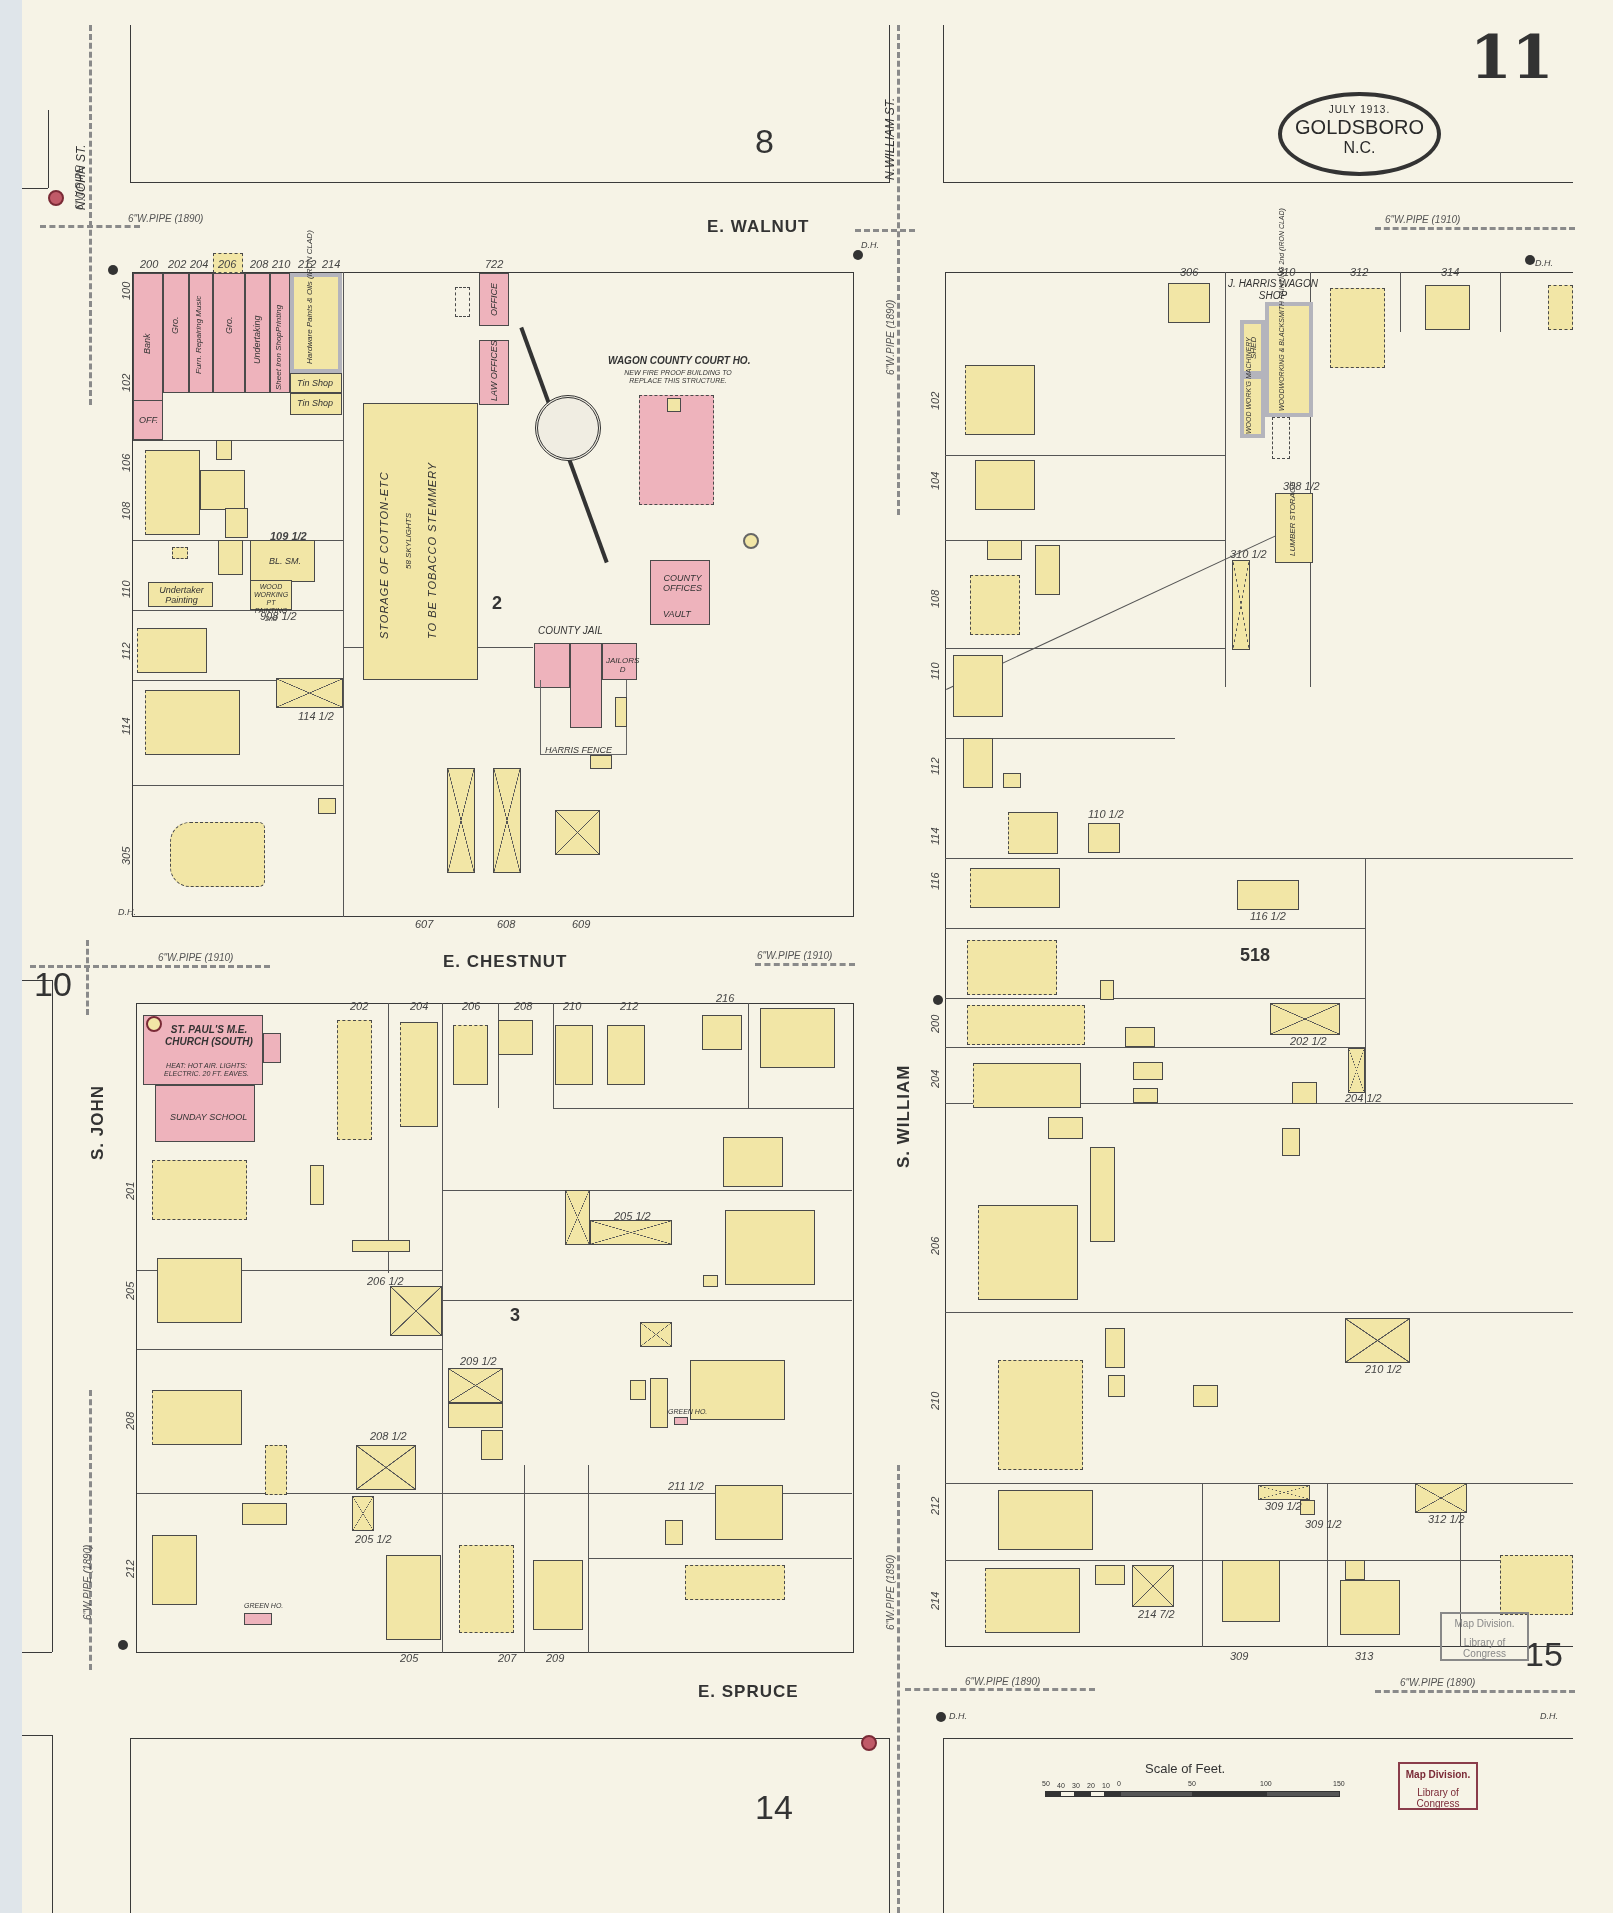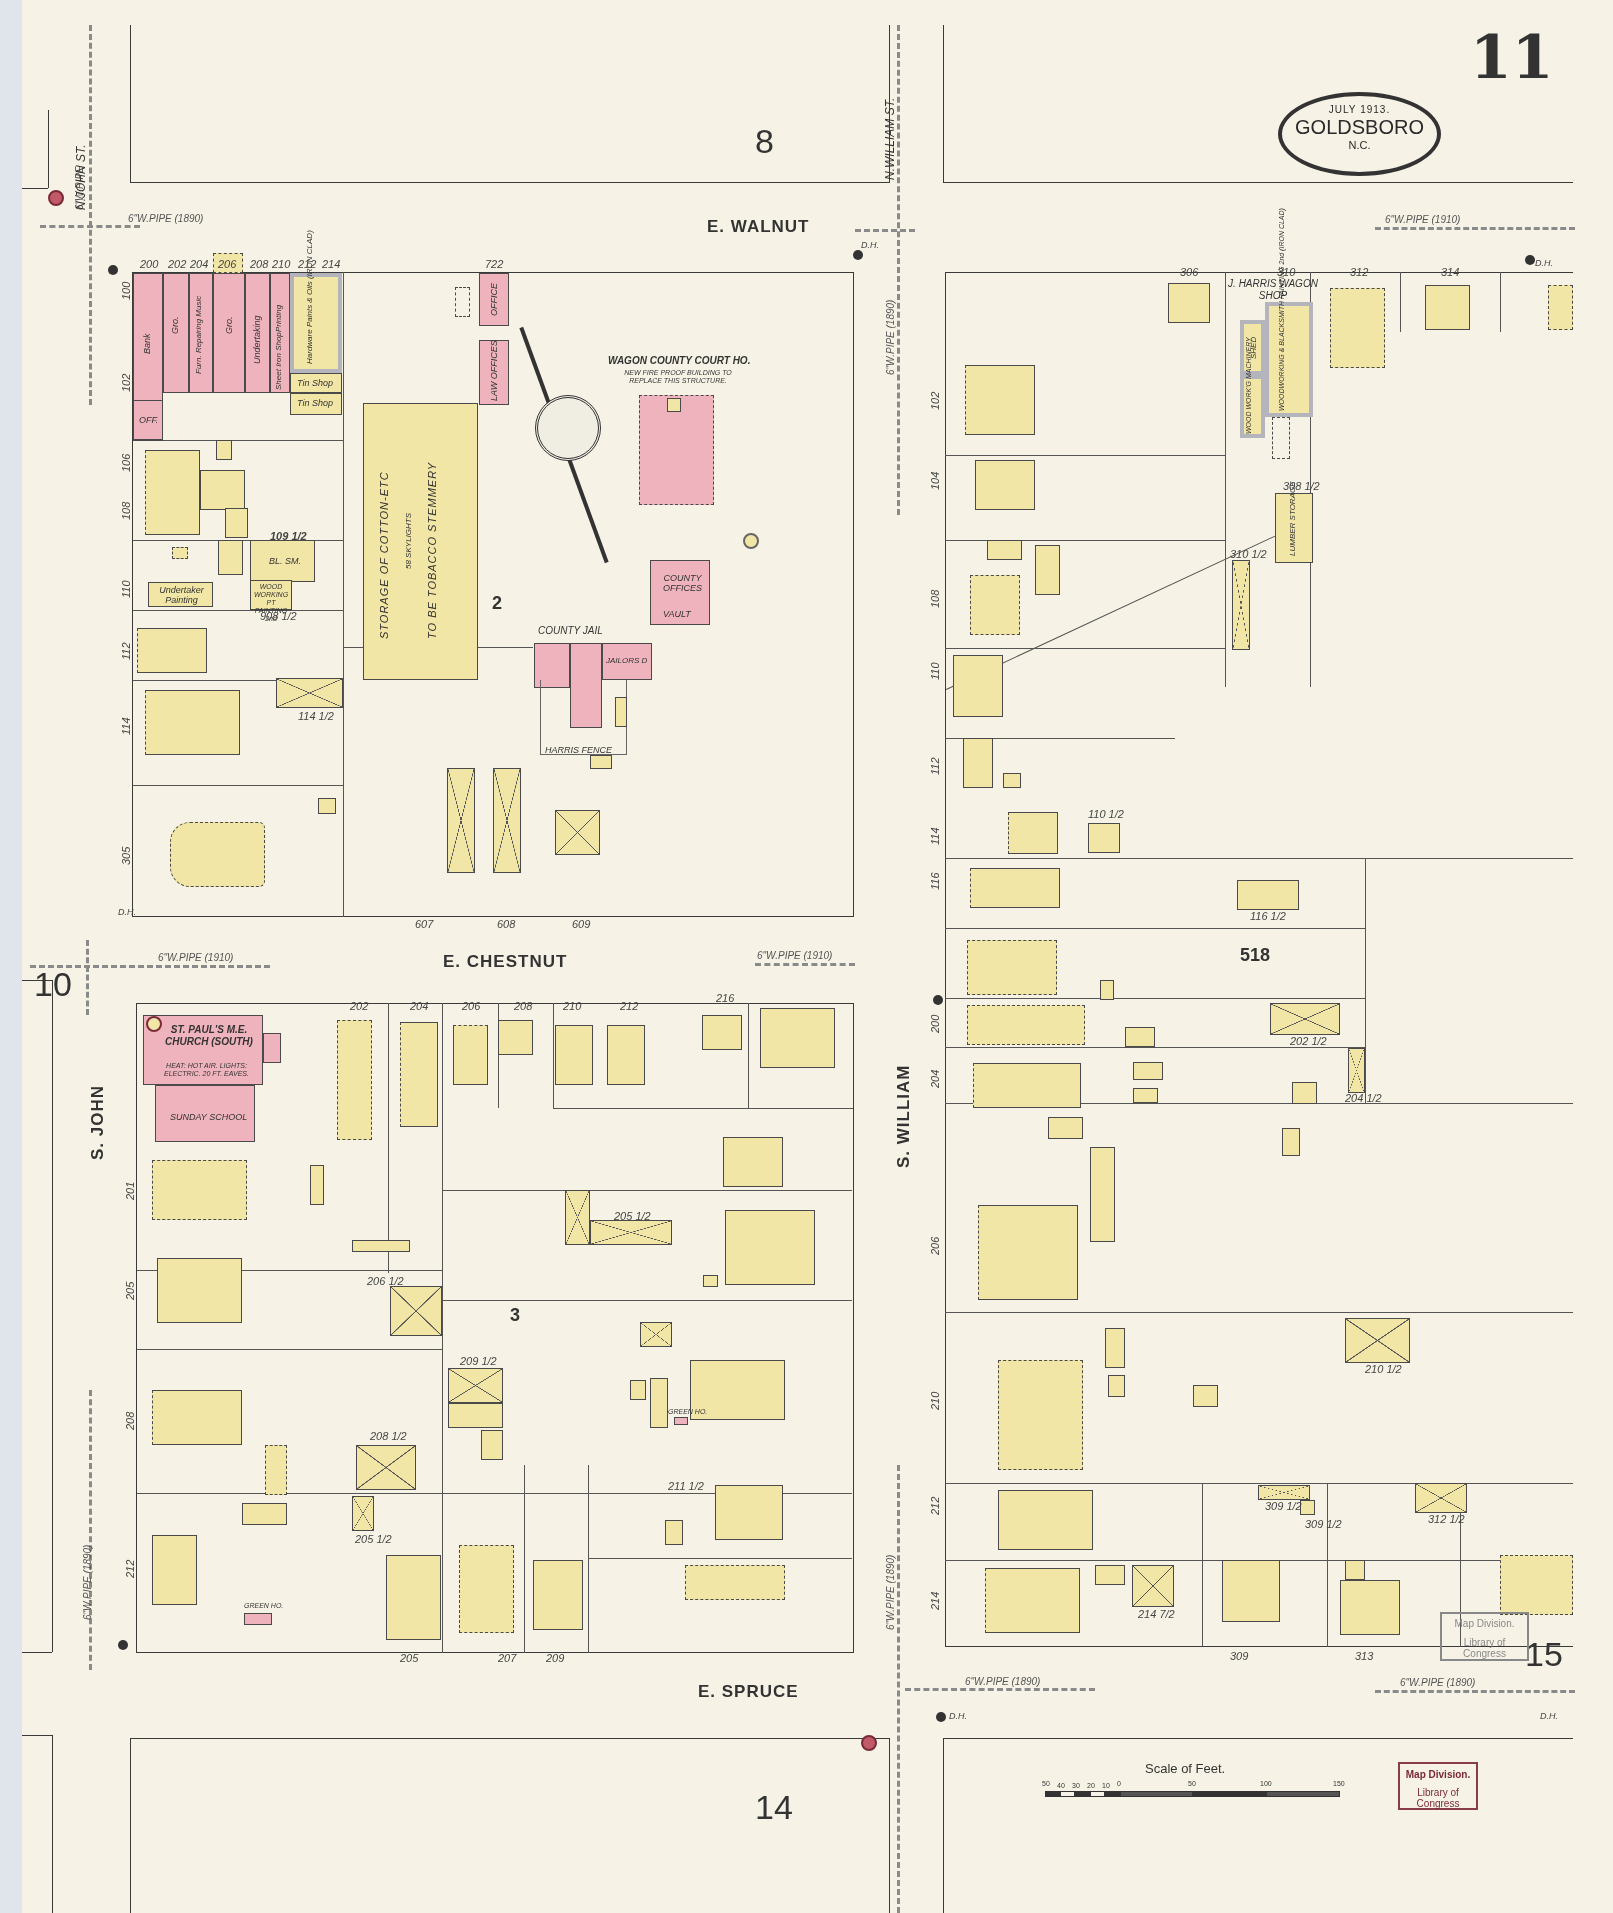"N.C." .c-state { font-size: 11px -> 16px }
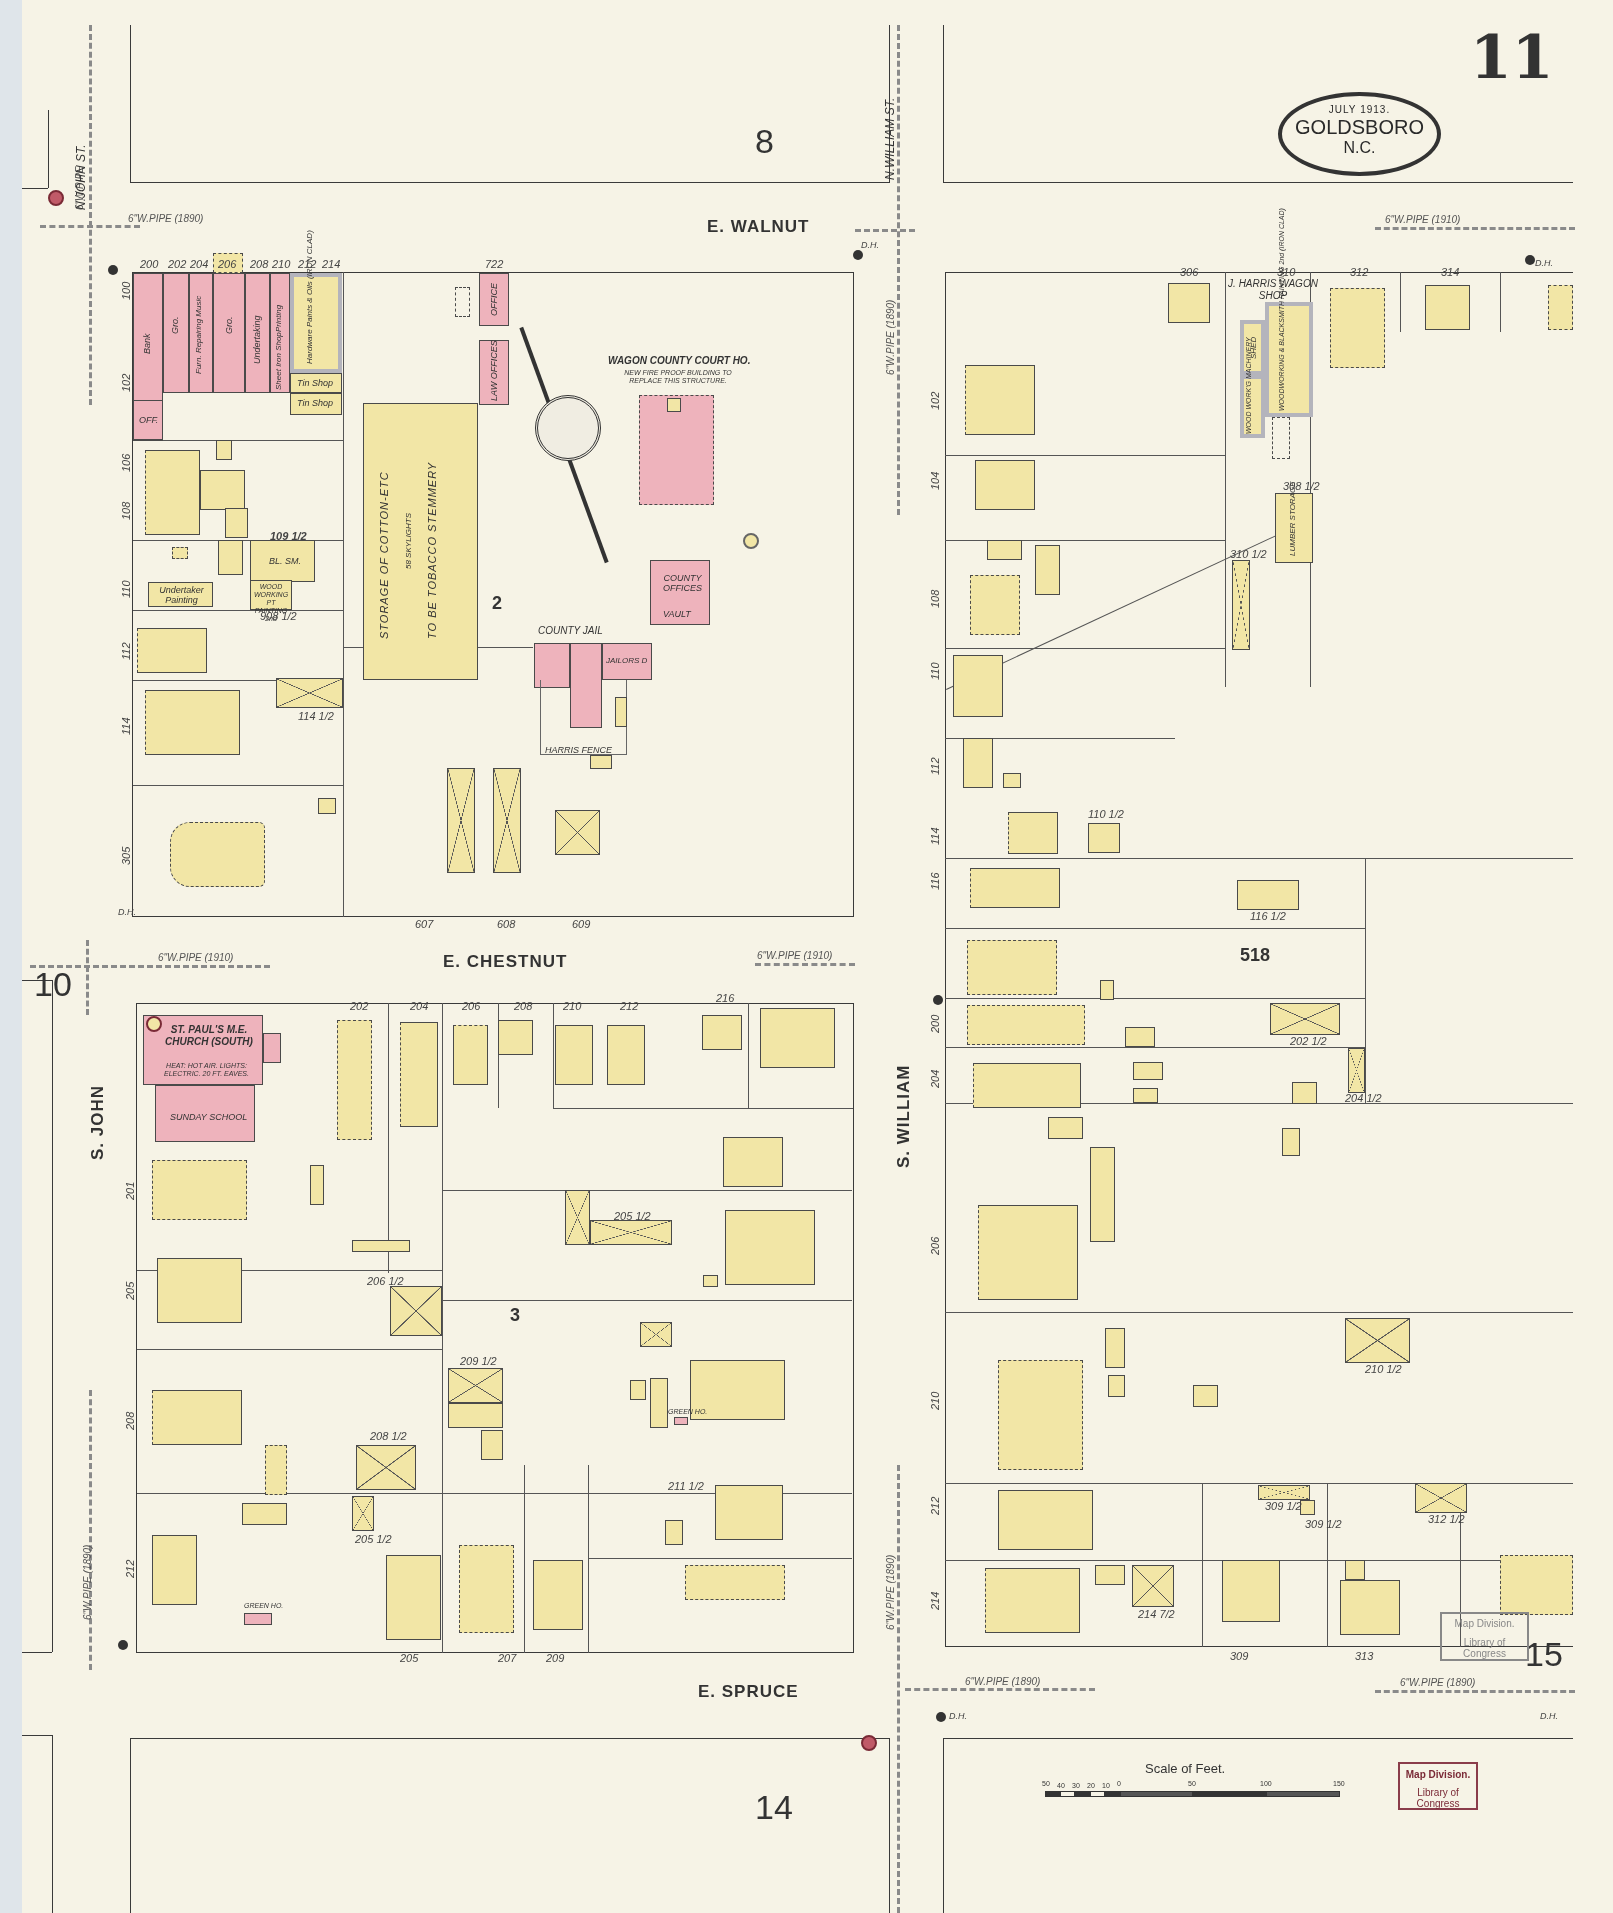"JAILORS D" div.bld { width: 50px -> 35px }
